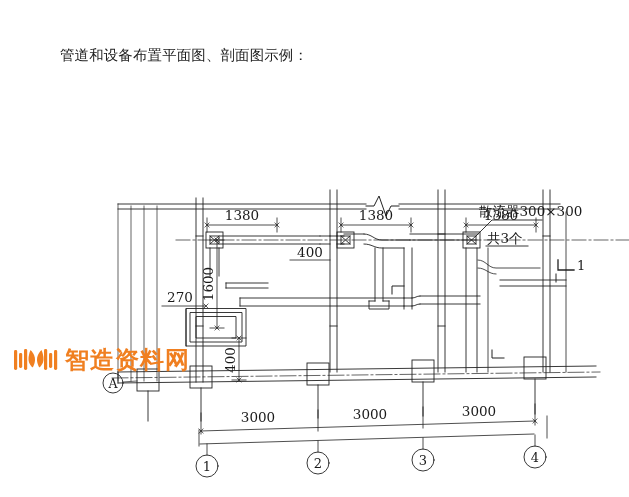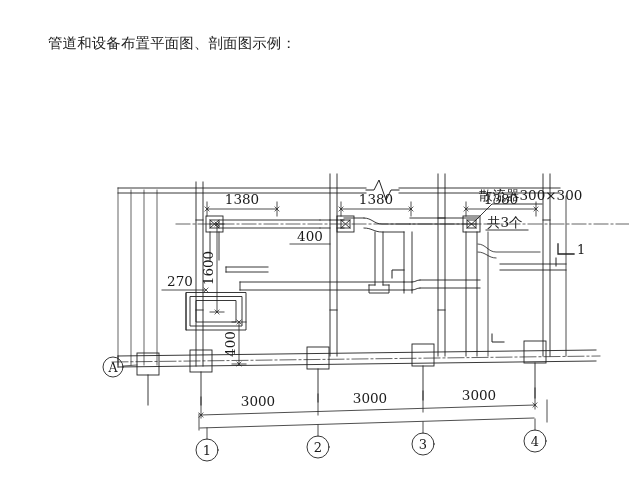"管道和设备布置平面图、剖面图示例：" .para { margin: 4px -> 16px }
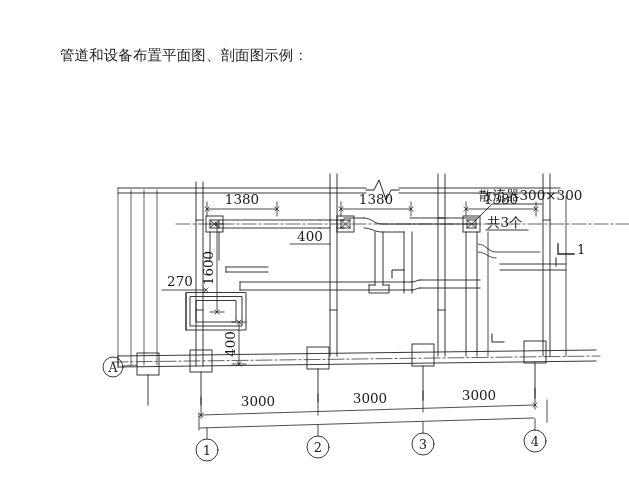"1380" #drawing { top: 160px -> 176px }
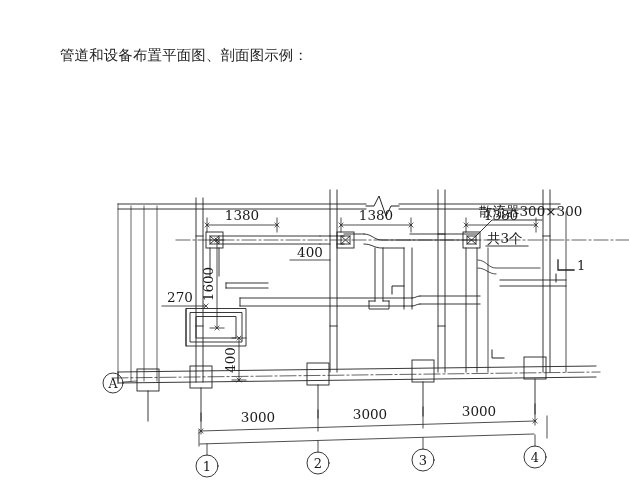"智造资料网" div { html: none -> <div> <svg> <g> <rect></rect> <rect></rect> <rect></rect> <rect></rect> <rect></rect> <rect></rect> <path></path> <path></path> </g> </svg> <span>智造资料网</span> </div> }
